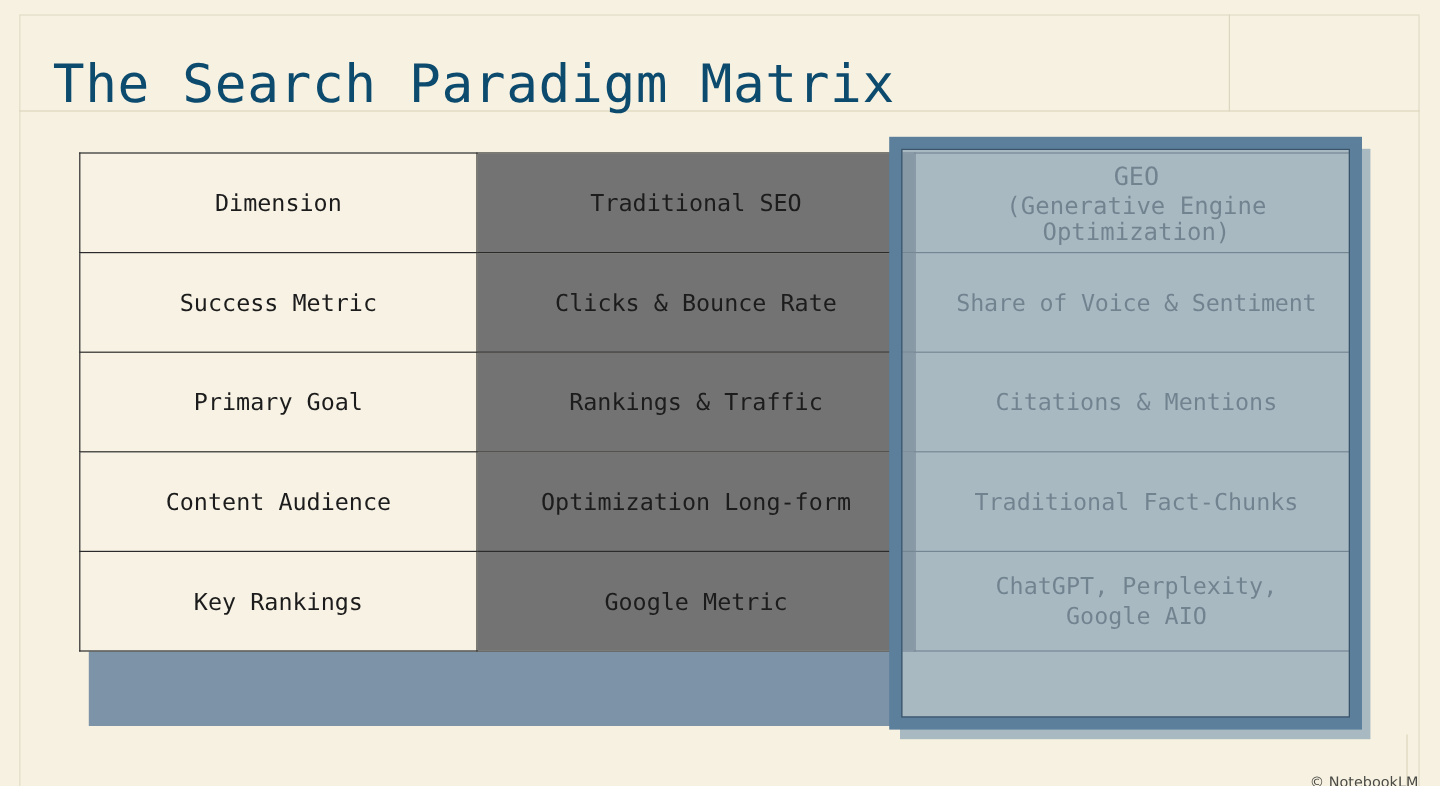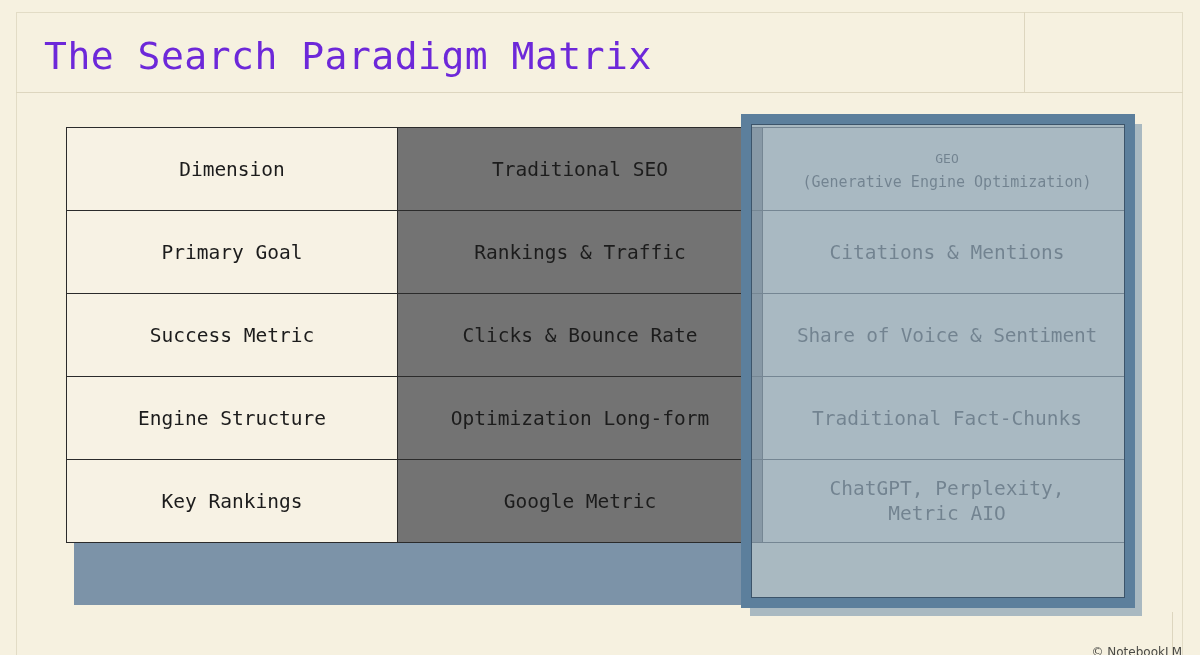"The Search Paradigm Matrix" #page-title { color: #6d28d9 -> #0c4a6e; font-size: 38px -> 44px; top: 33px -> 48px }
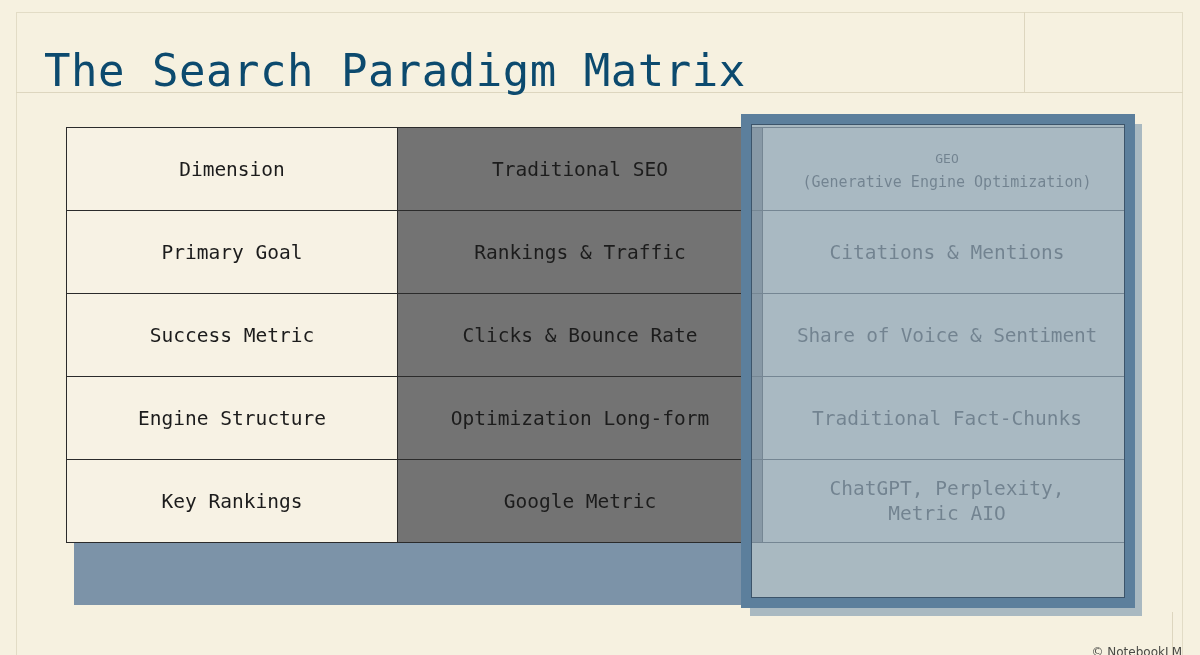"GEO" td.col-geo .geo-main { font-size: 13px -> 21px }
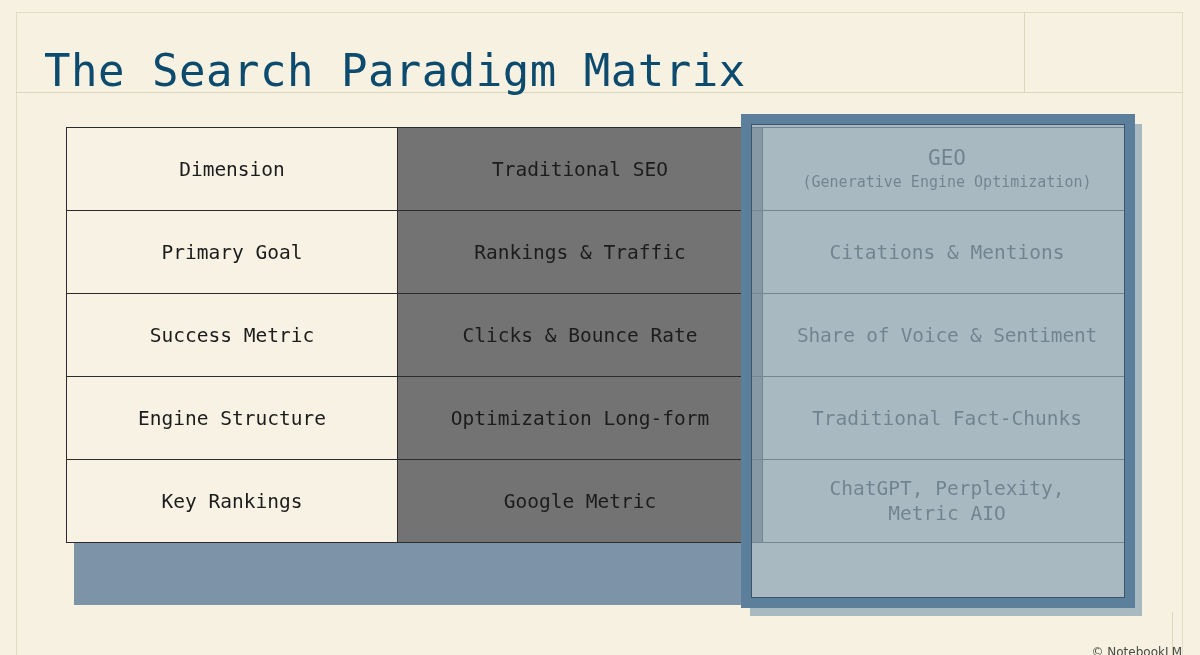"(Generative Engine Optimization)" td.col-geo .geo-sub { font-size: 15px -> 20px }
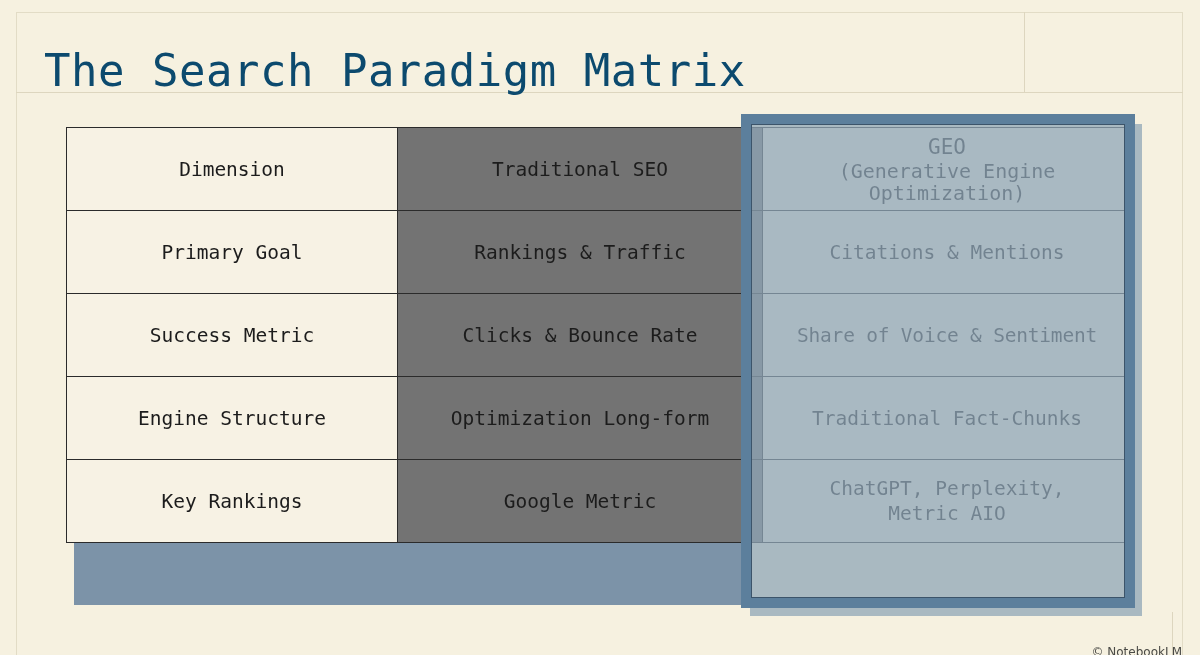"Primary Goal" tr { order: before "Success Metric" -> after "Success Metric" }
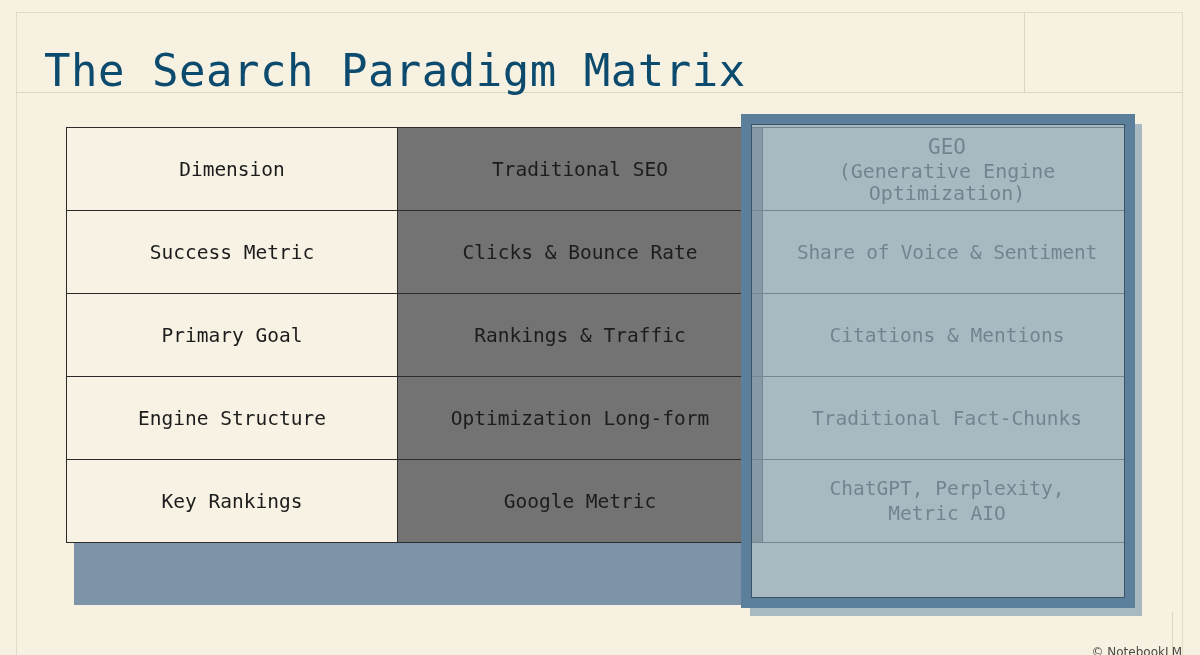"Engine Structure" td.col-dim { text: Engine Structure -> Content Audience }
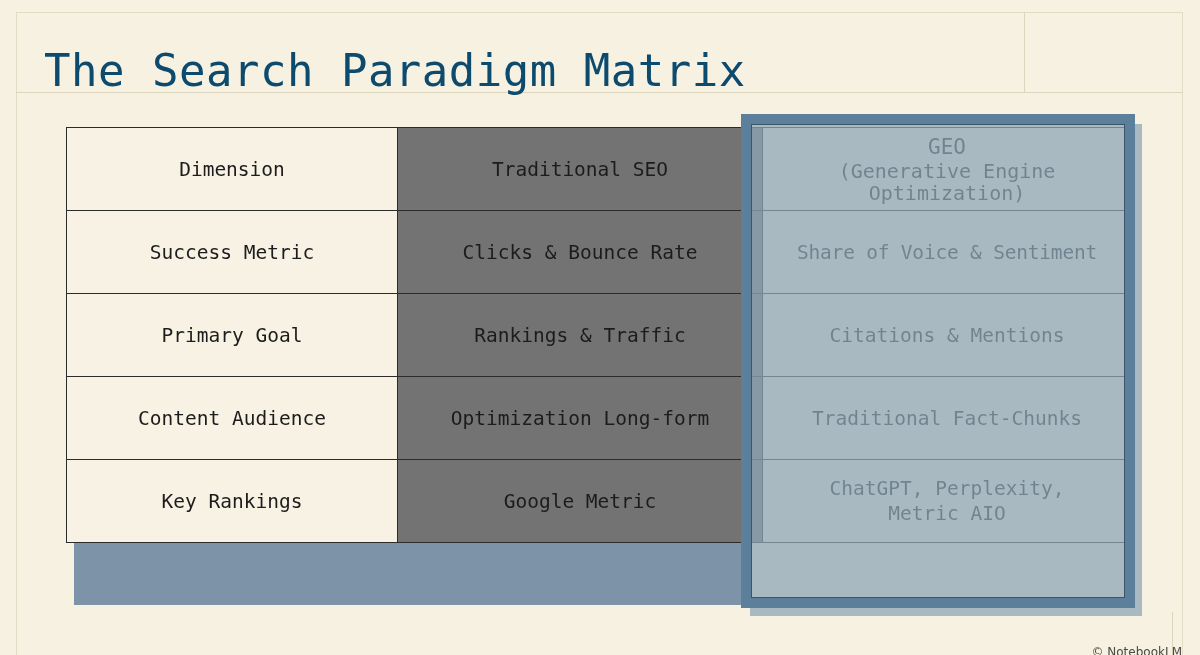"ChatGPT, Perplexity," td.col-geo { text: Metric -> Google }
